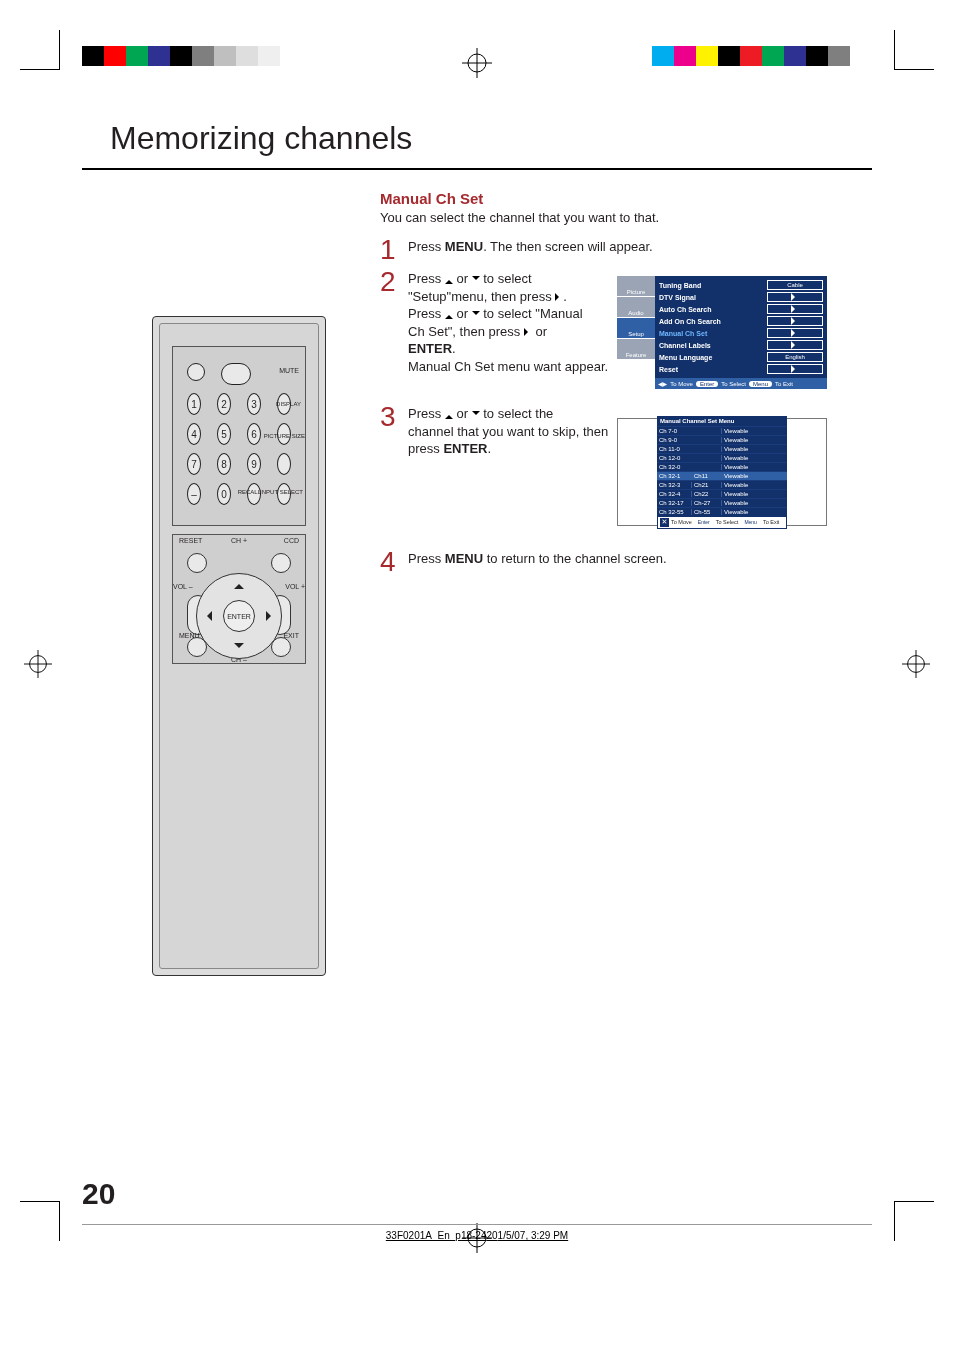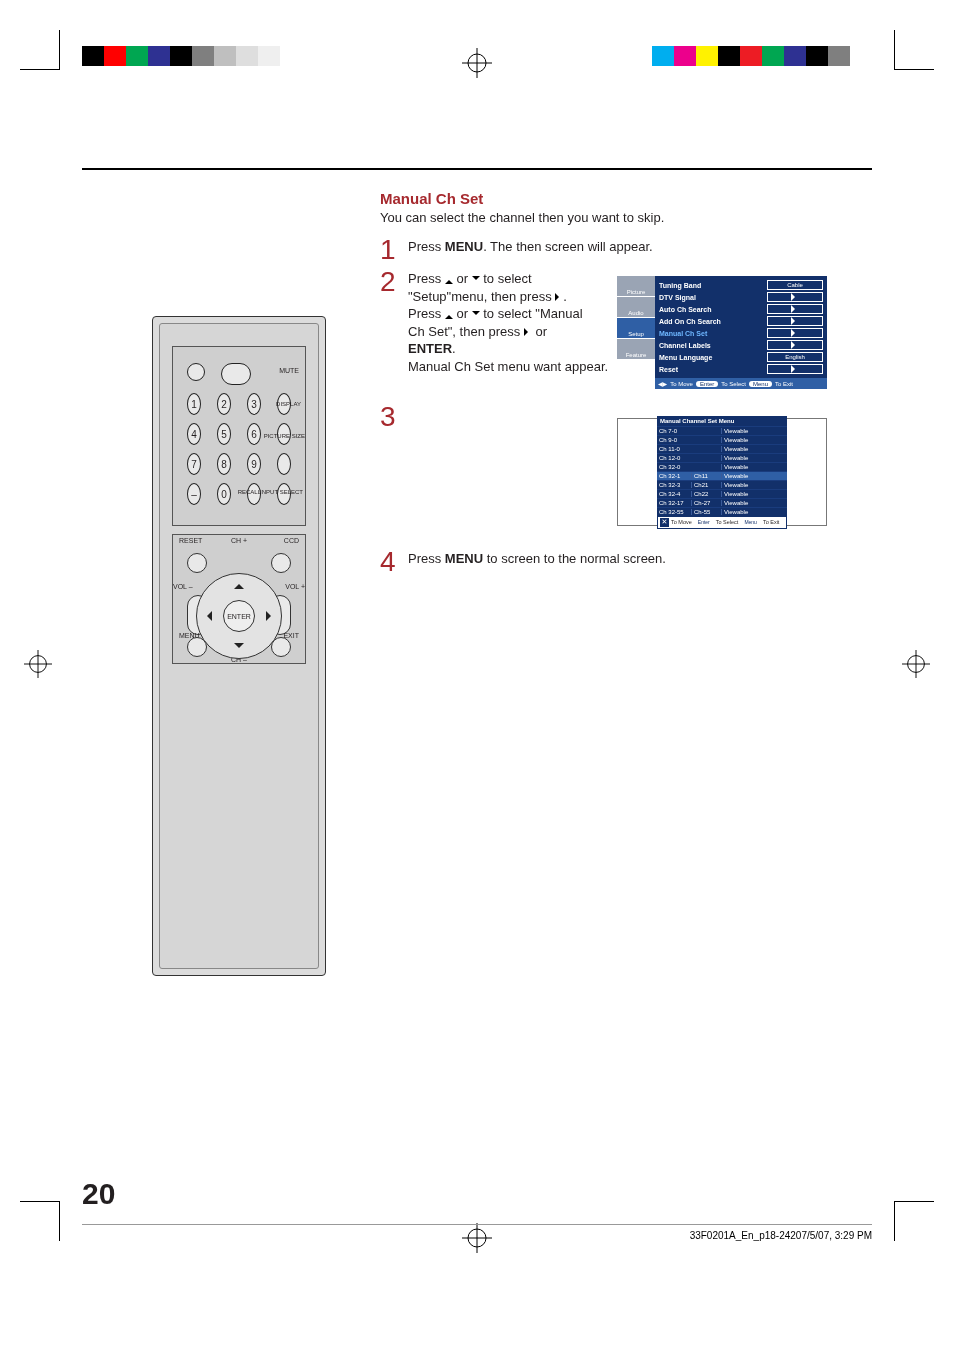"Memorizing channels" div.title { html: none -> <div>Memorizing channels</div> }
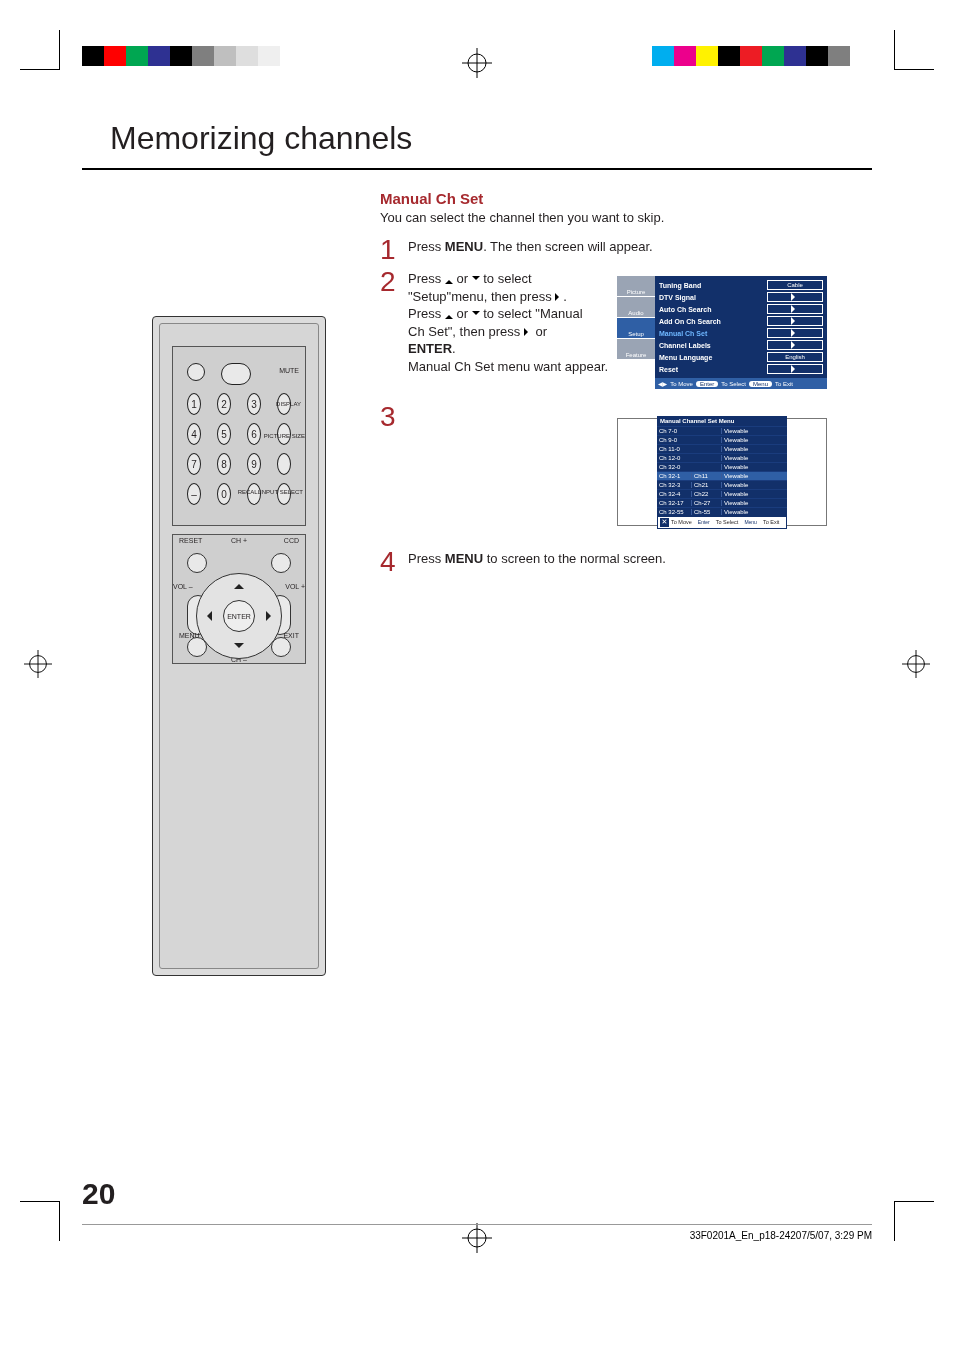"You can select the channel" div.intro { text: then you want to skip -> that you want to that }
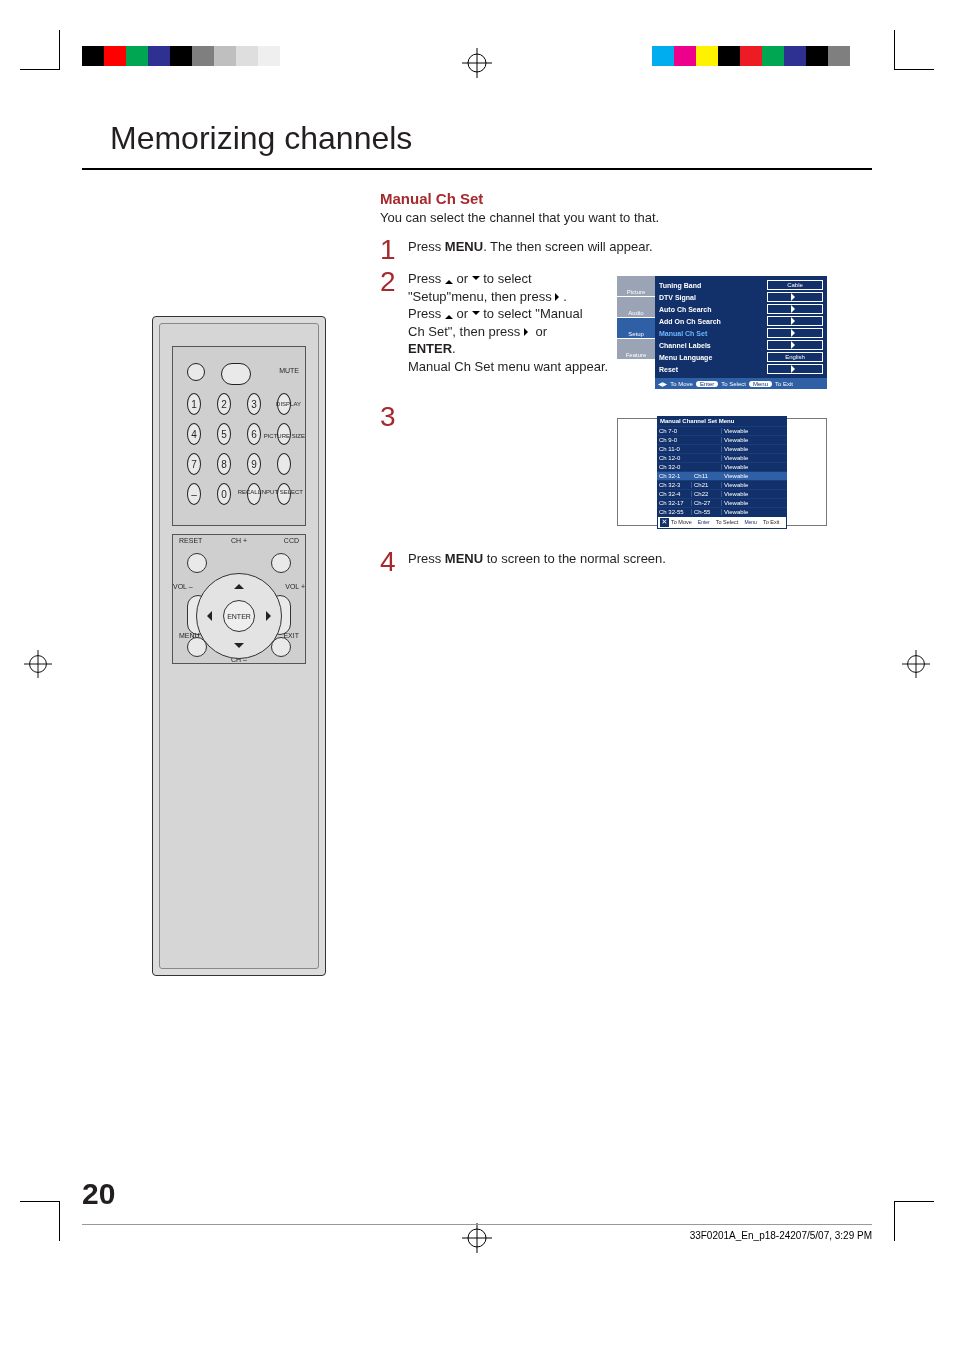"Press or to select the" div.txt { html: none -> <div> <span>Press </span><span></span><span> or </span><span></span><span> to select the</span><br> <span>channel that you want to skip, then press </span><b>ENTER</b><span>.</span> </div> }
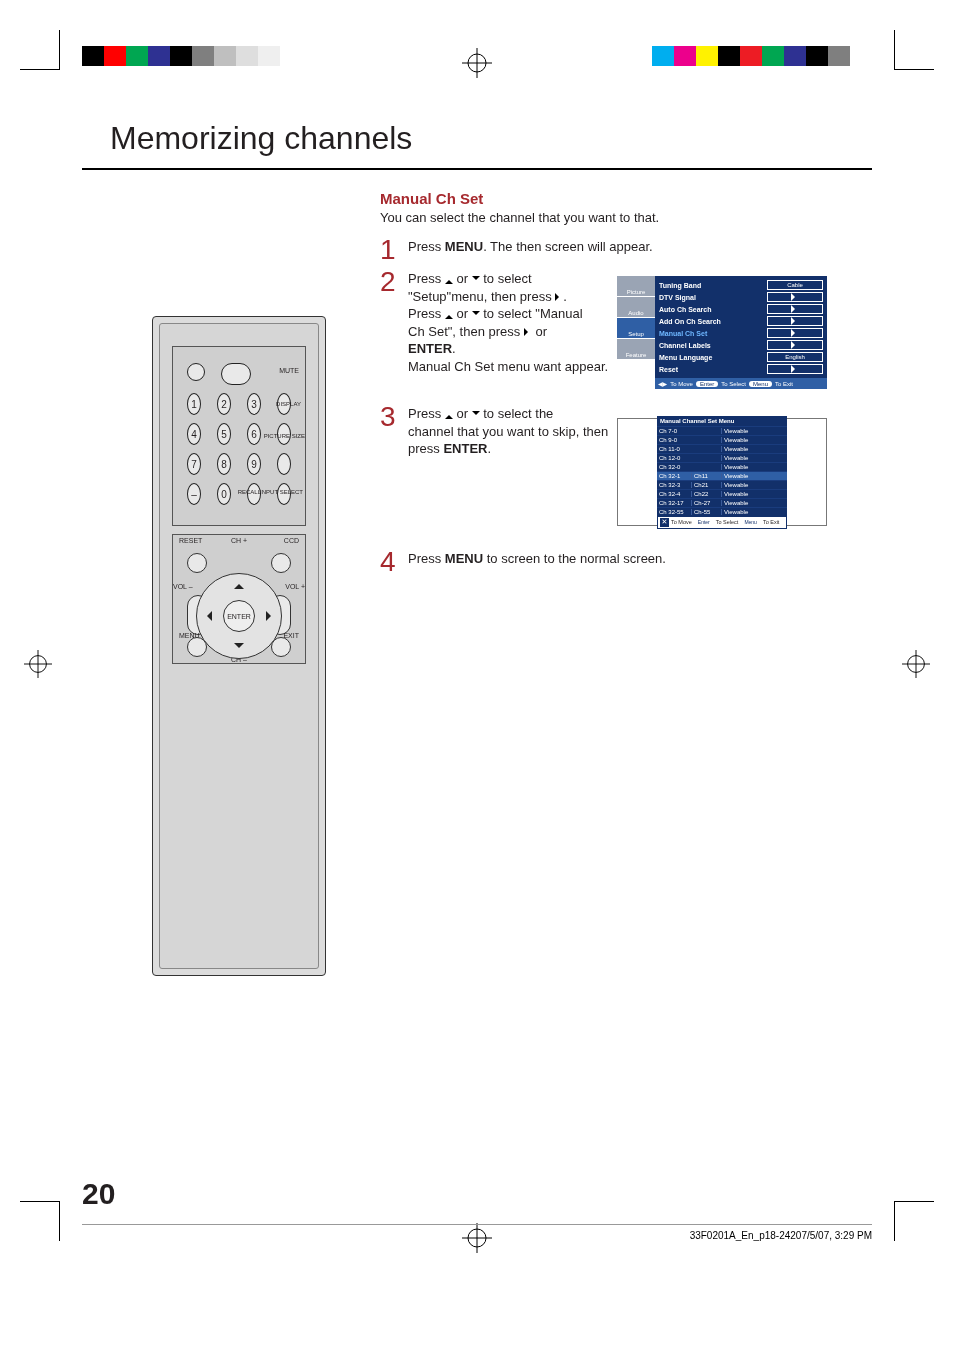"to screen to the normal" span { text: screen to the normal -> return to the channel }
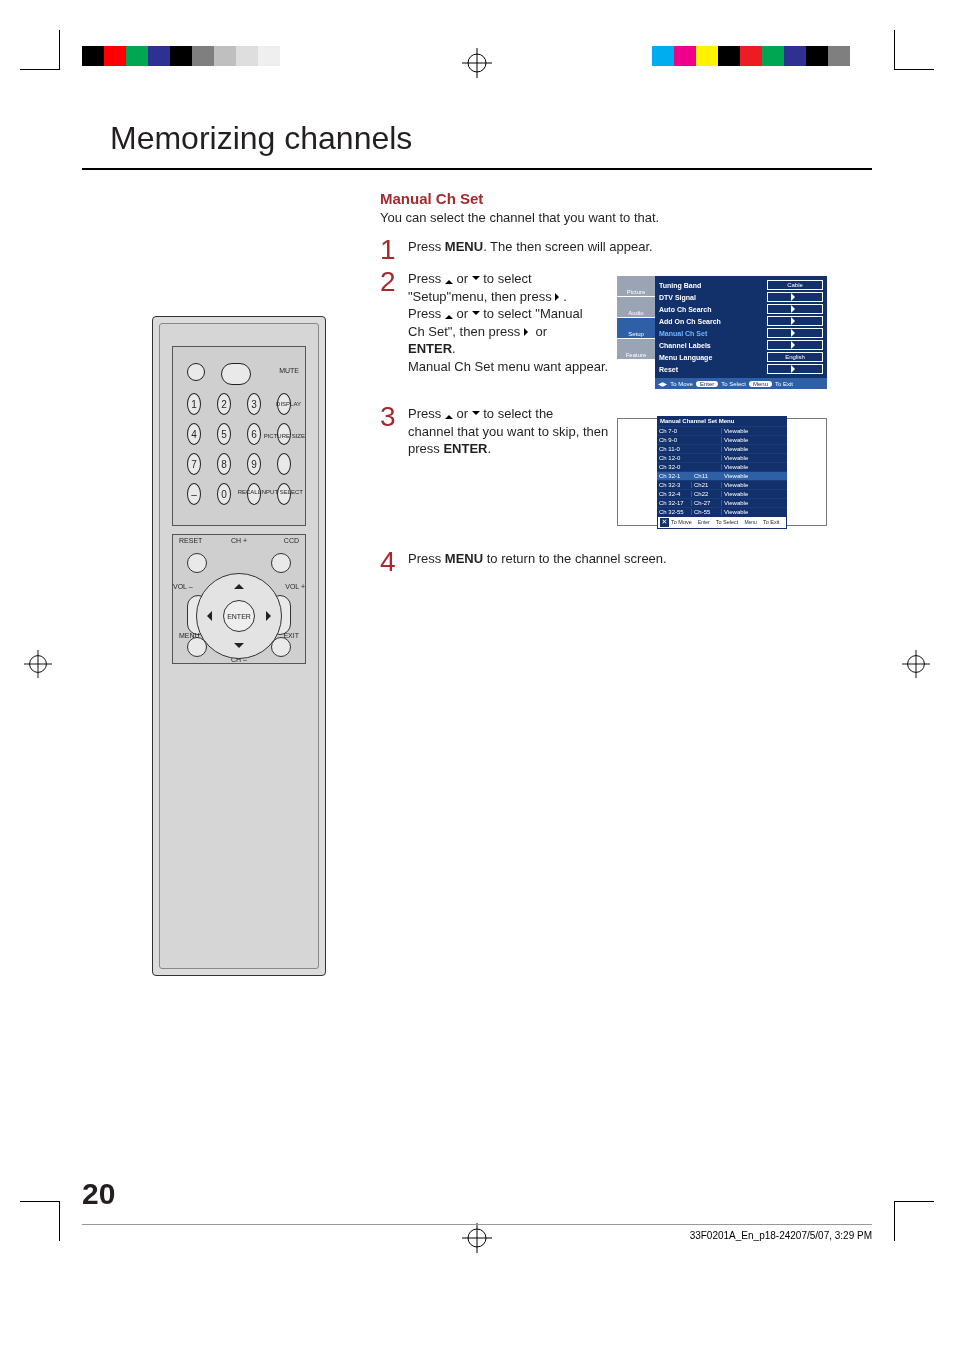"33F0201A_En_p18-24" .footer { justify-content: flex-end -> center; text-decoration: none -> underline }
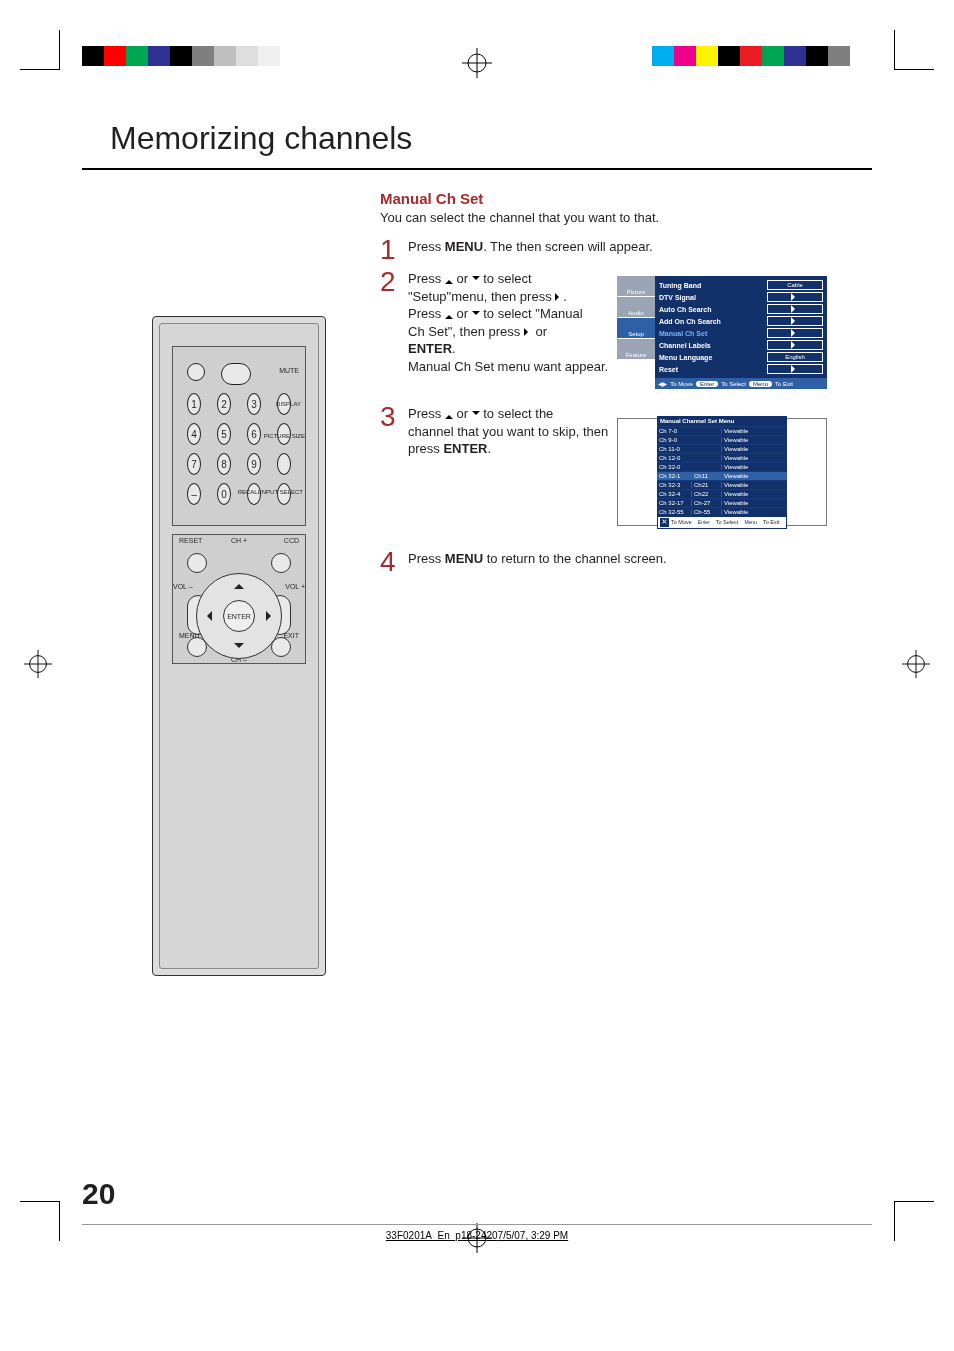"7/5/07, 3:29 PM" span { text: 7/5/07 -> 1/5/07 }
